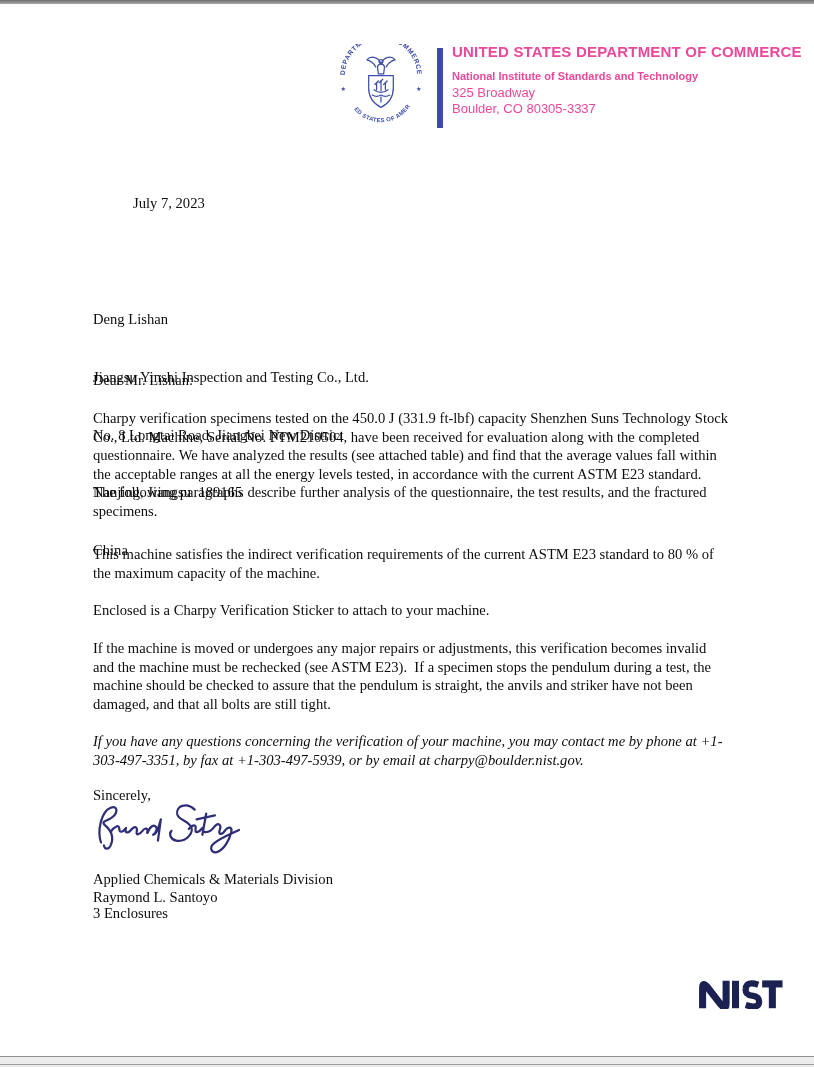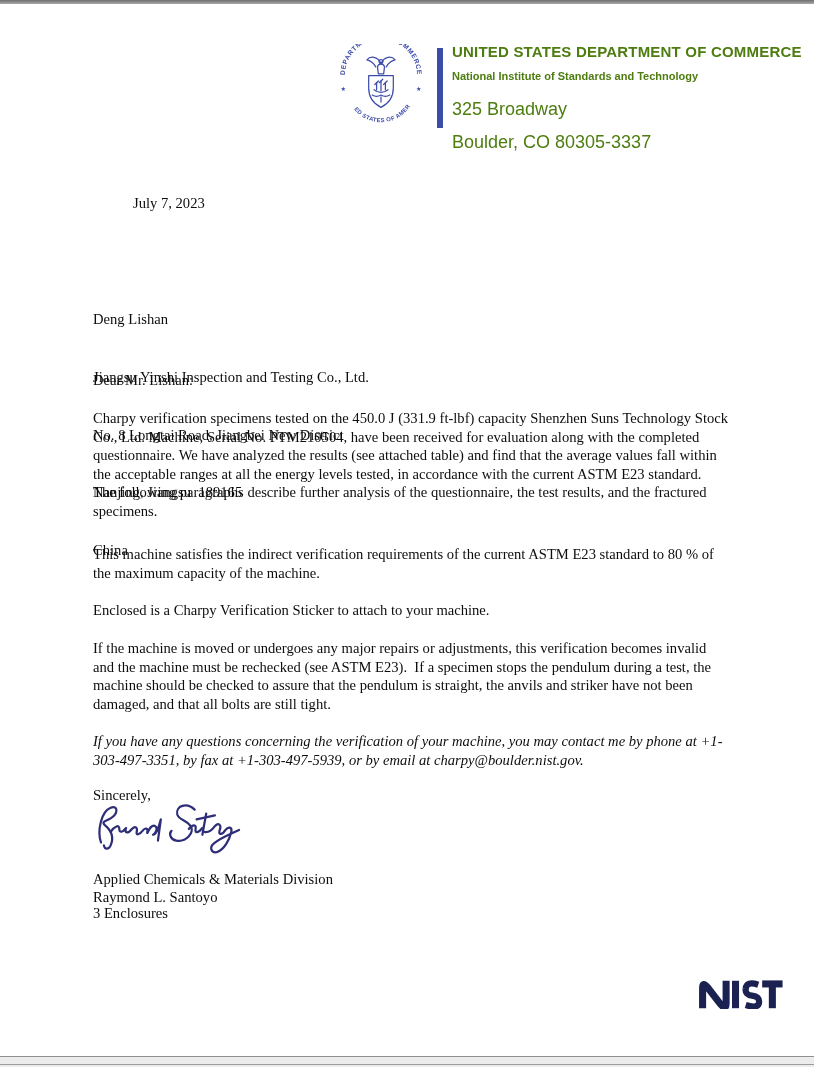"UNITED STATES DEPARTMENT OF COMMERCE" .header-text { color: #4d7c0f -> #ec4899 }
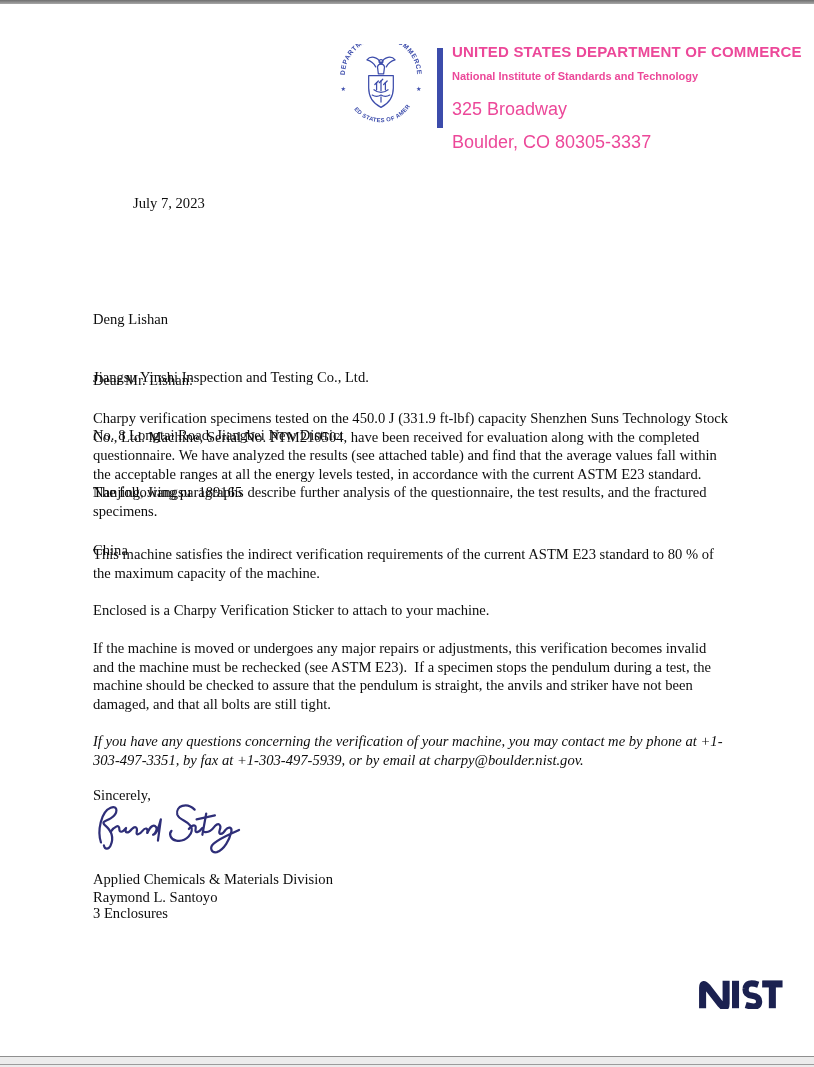"325 Broadway" .hd-street, .hd-city { font-size: 18px -> 13px; margin-top: 18px -> 1px }
